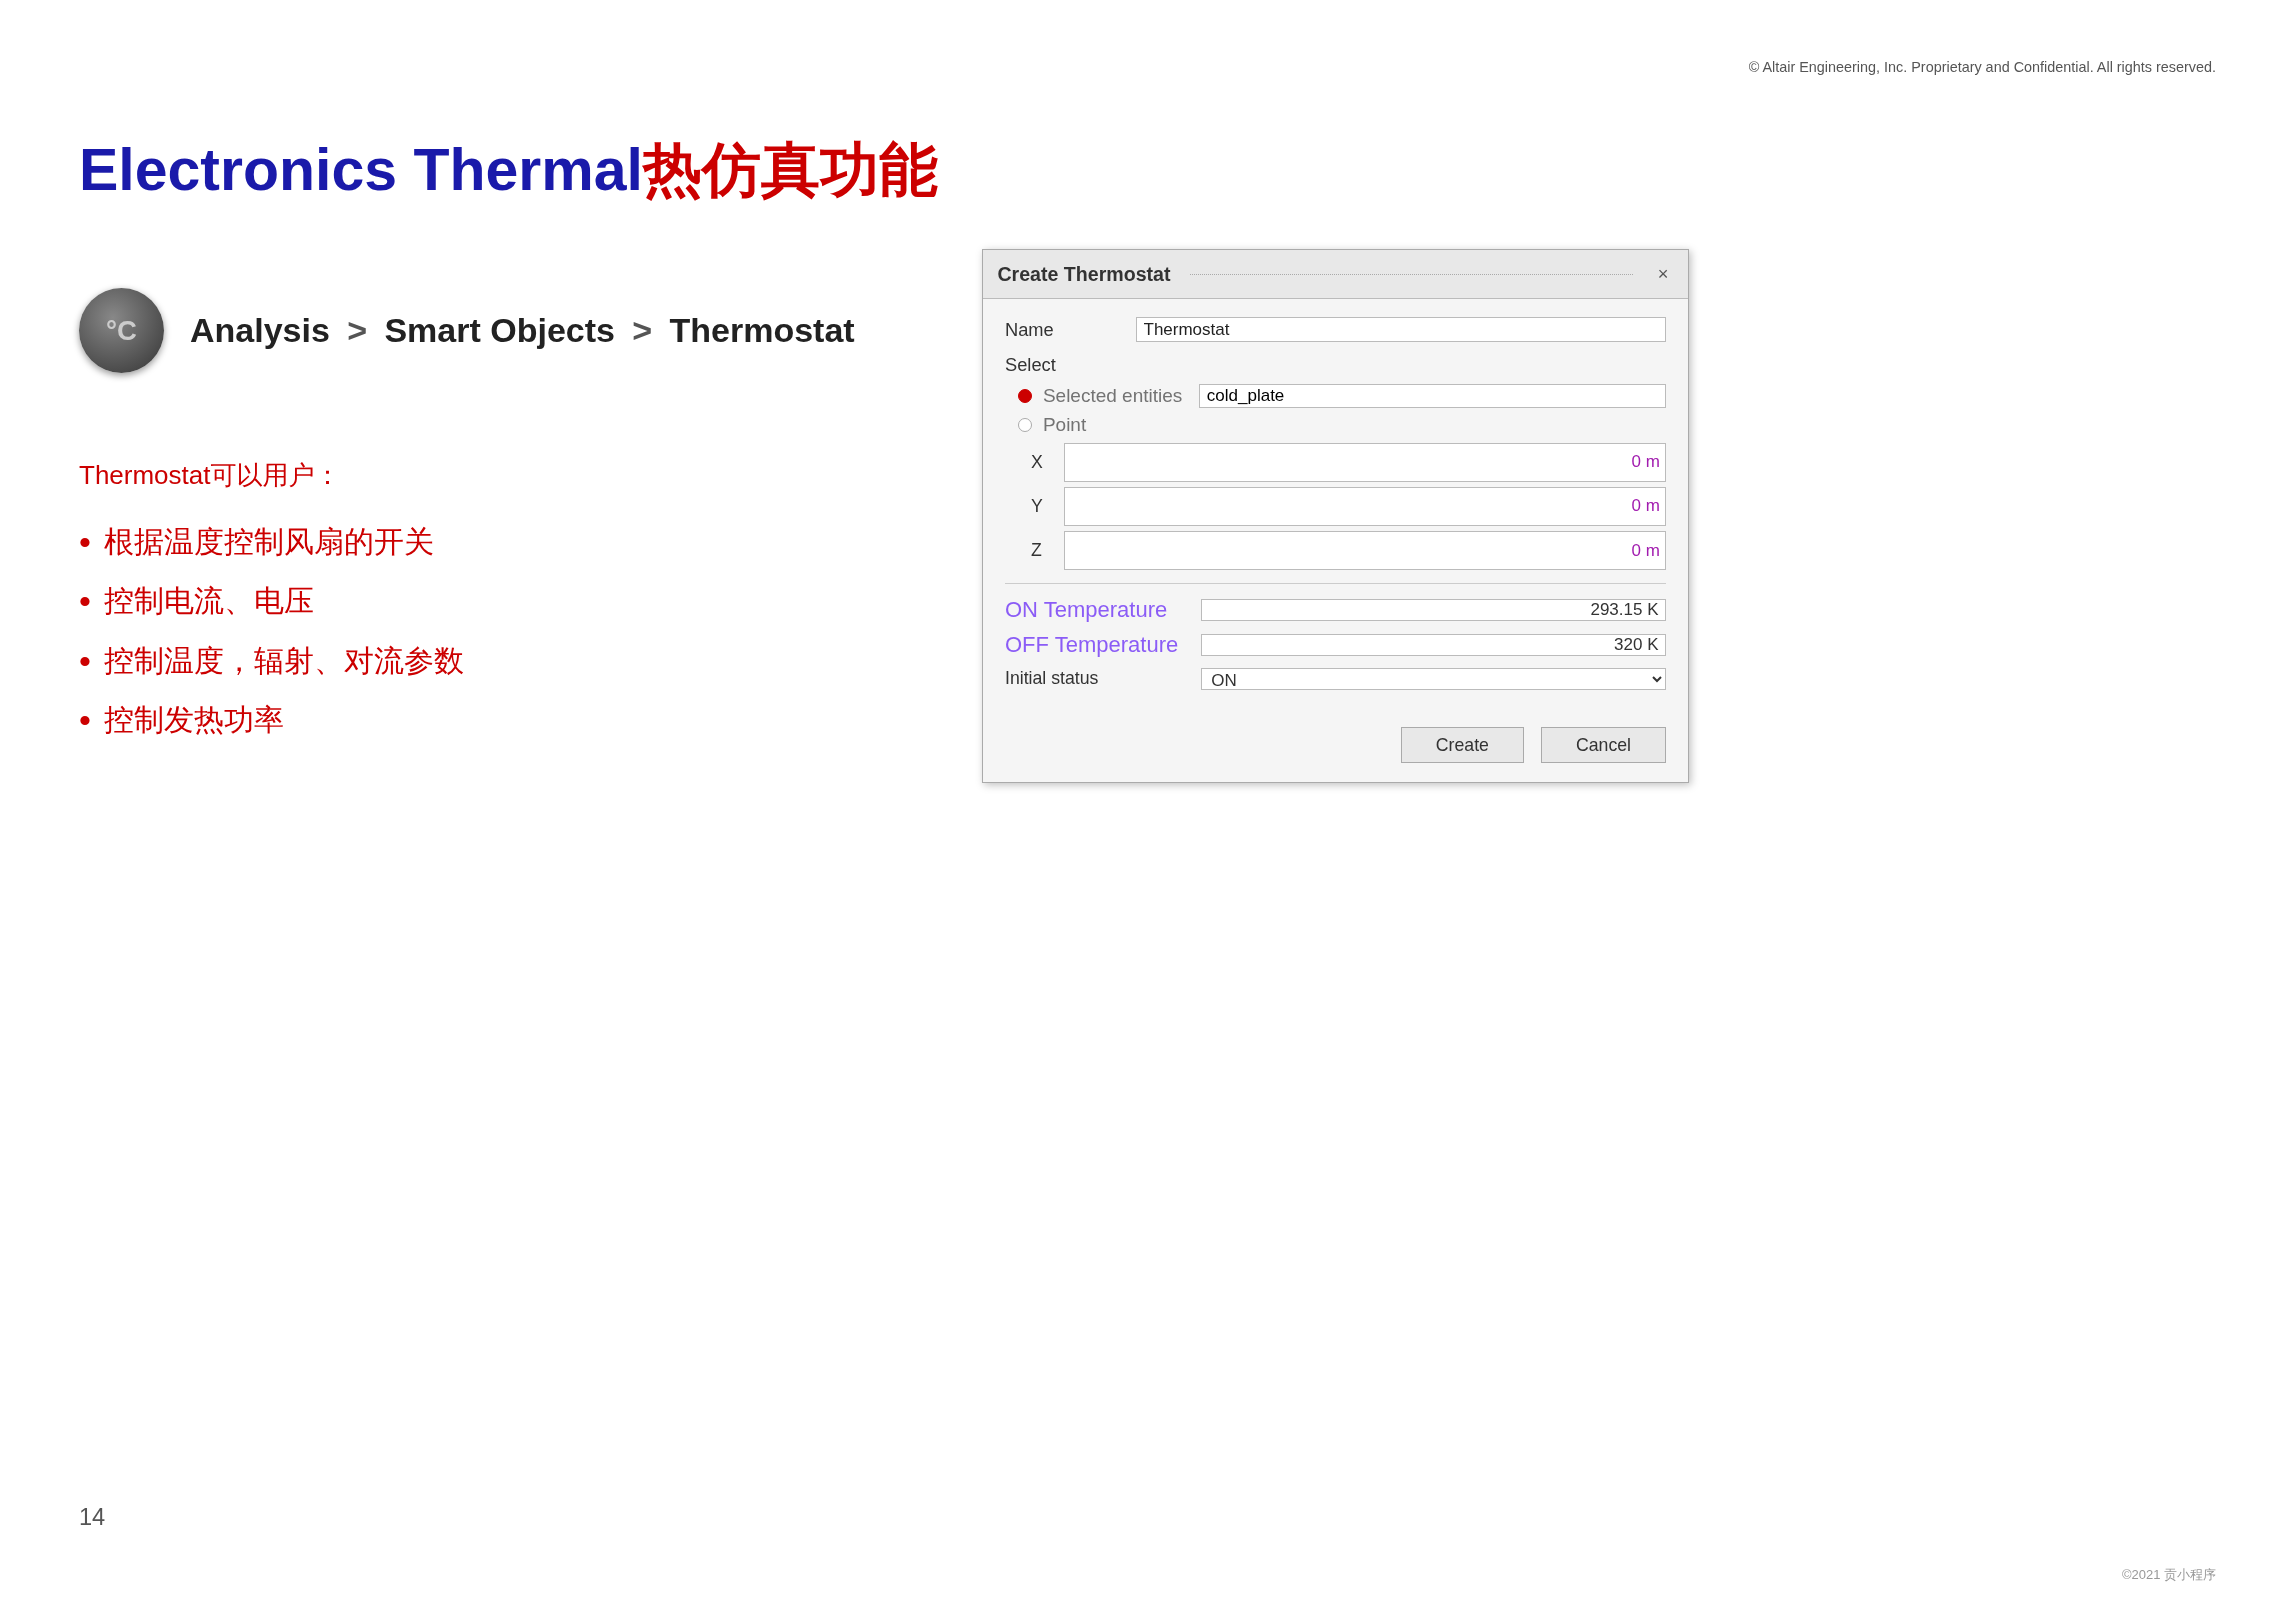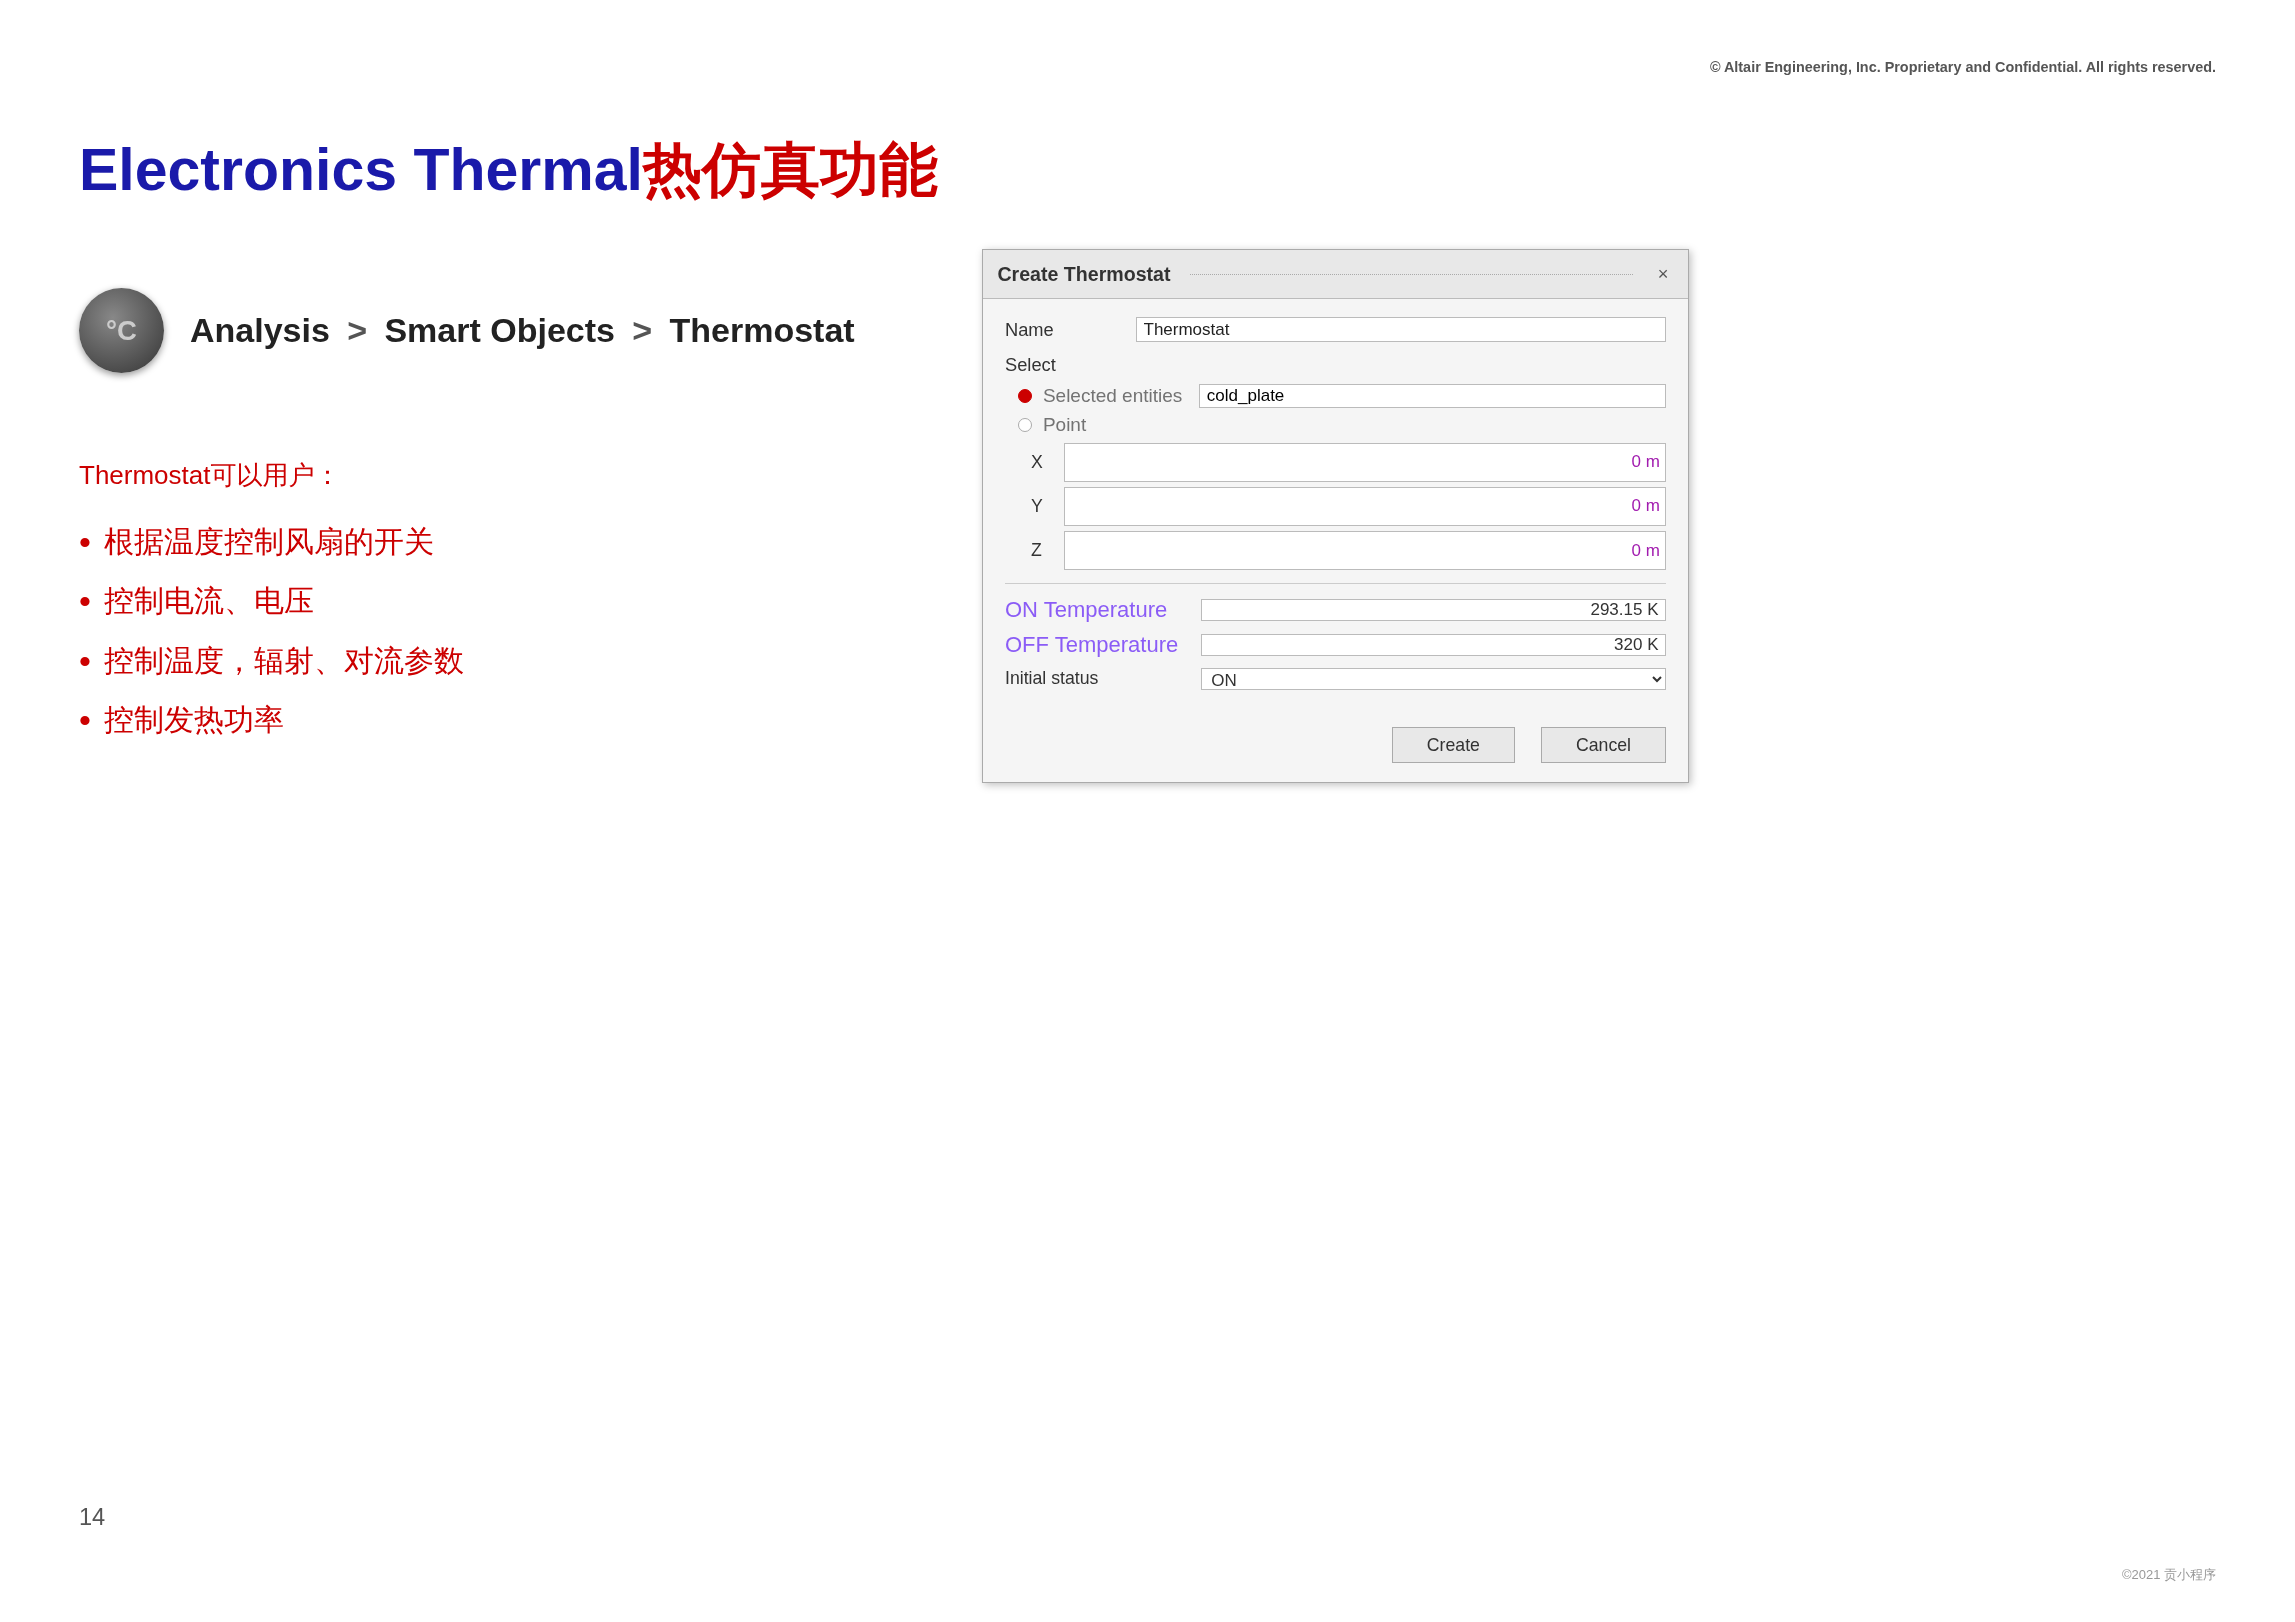"© Altair Engineering, Inc. Proprietary" .copyright { font-weight: bold -> none }
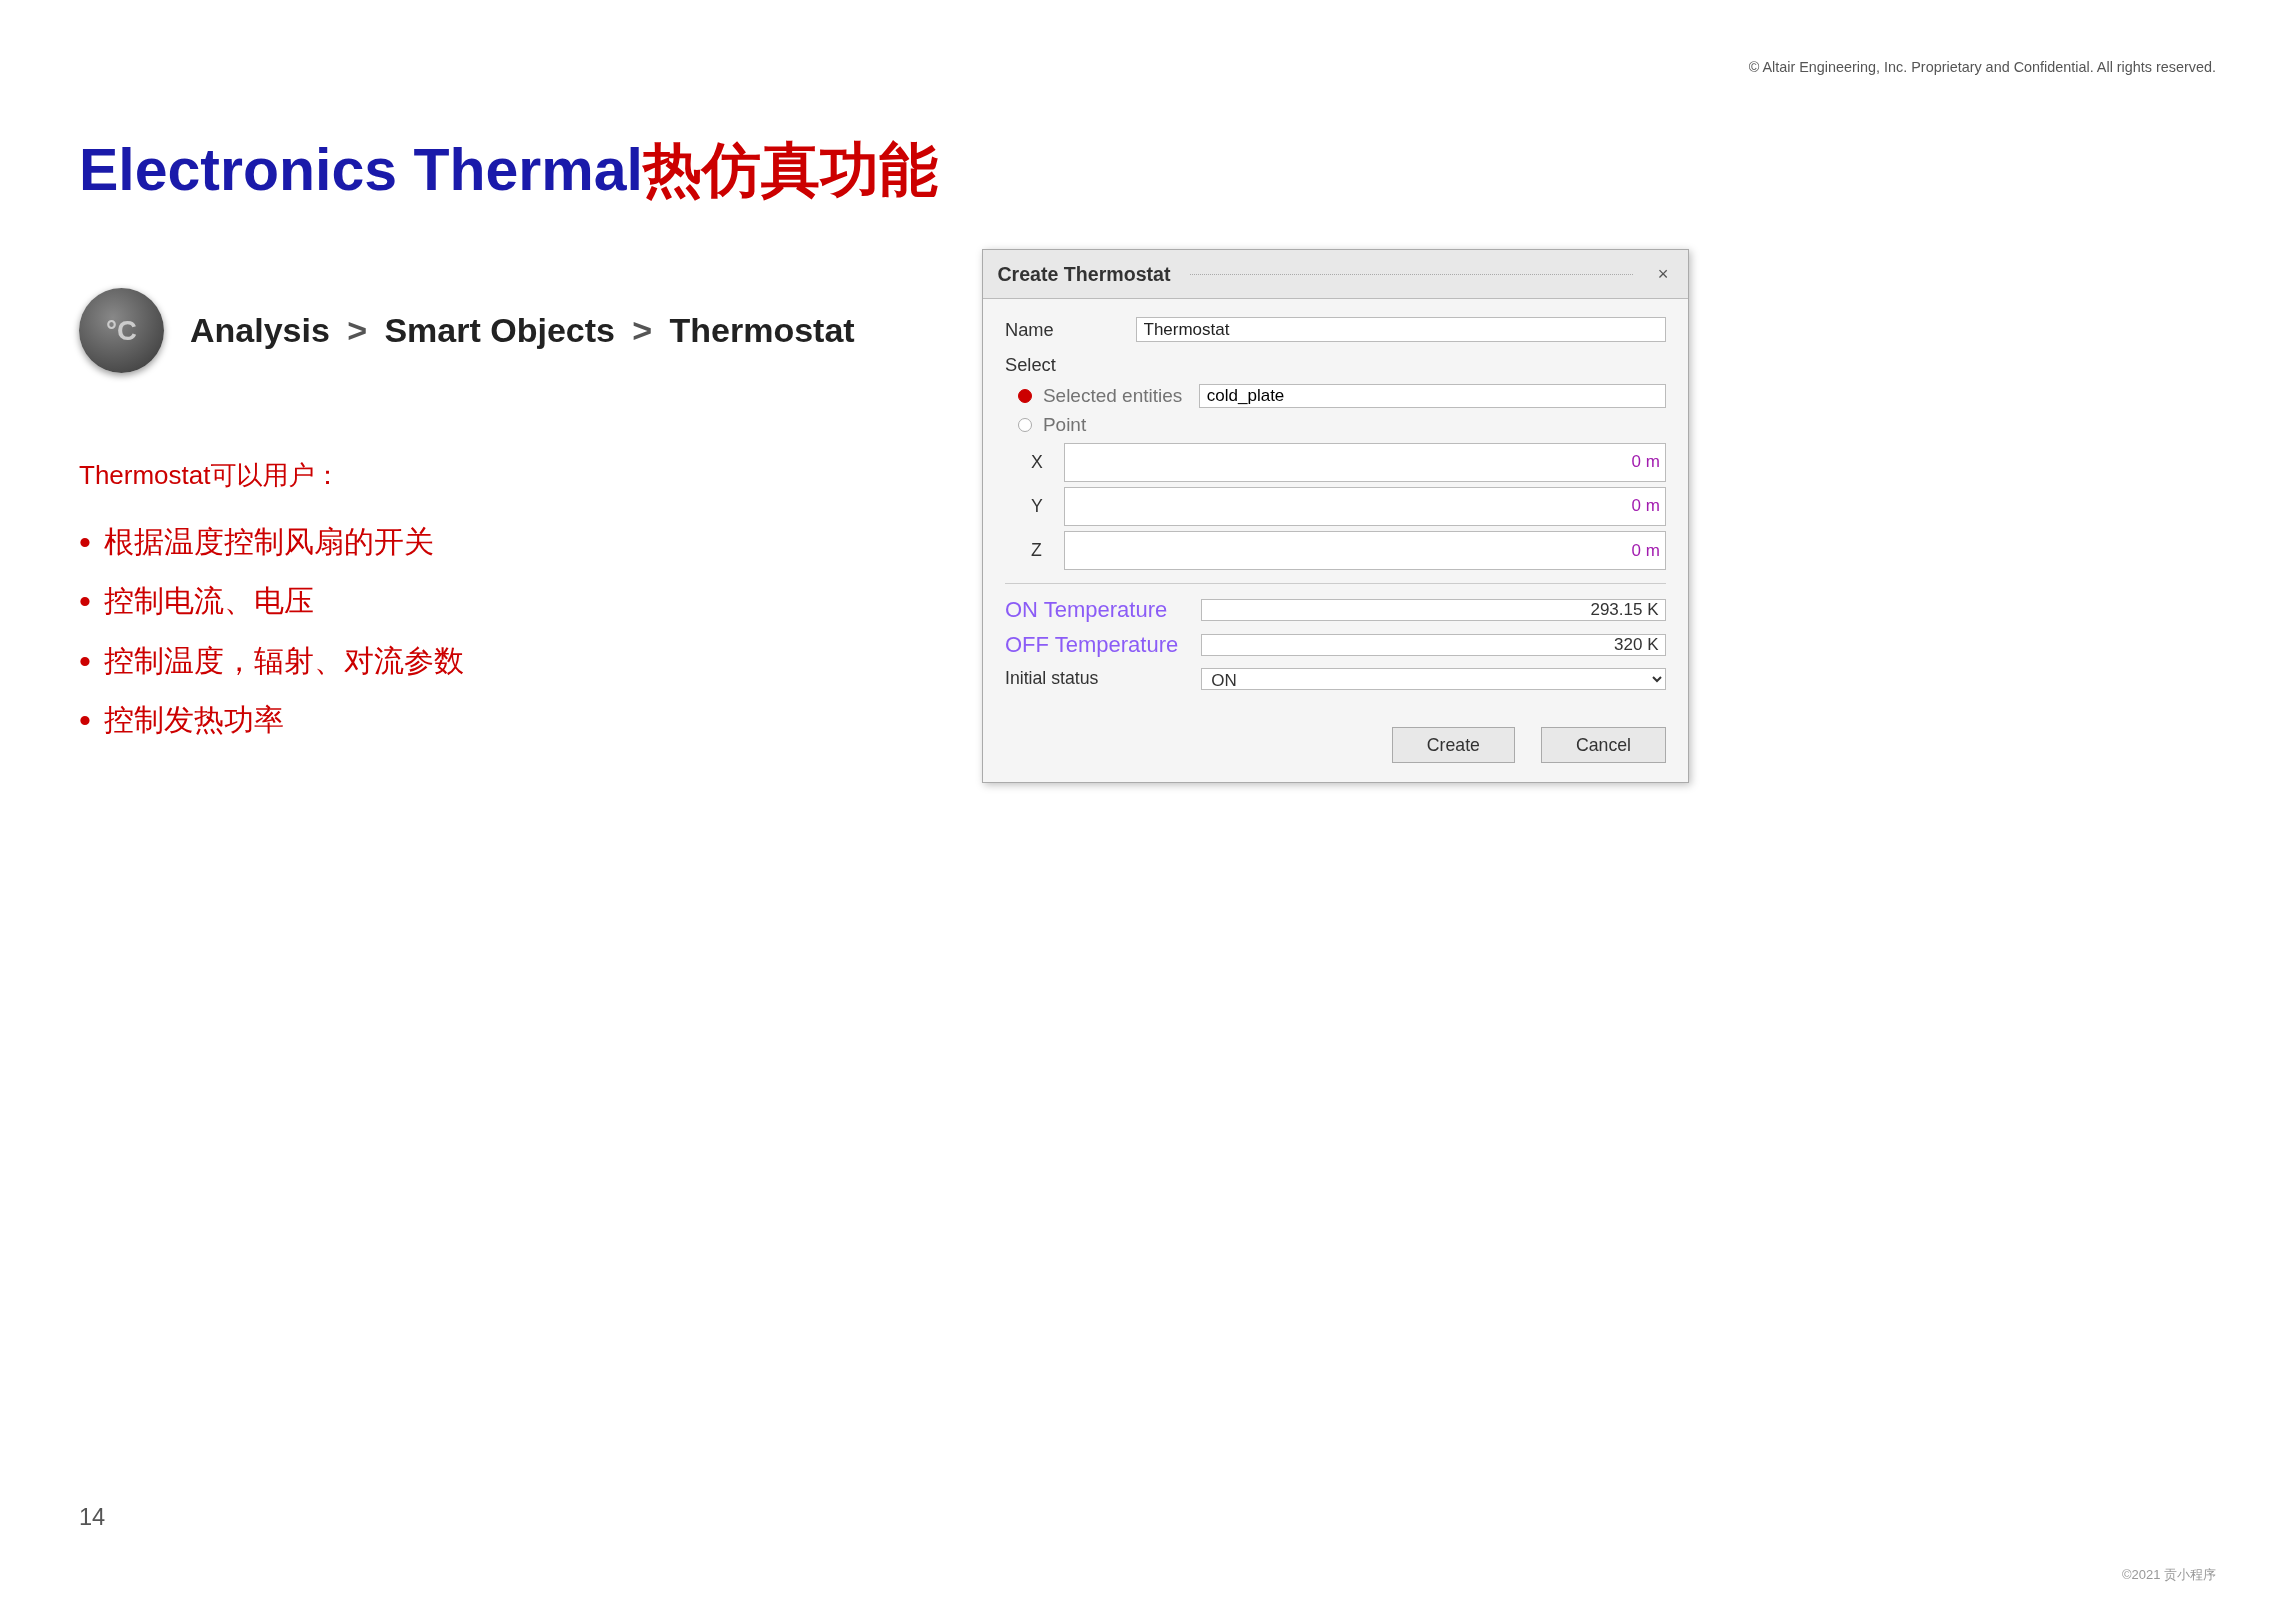"Create" .dialog-footer { gap: 26px -> 17px }
